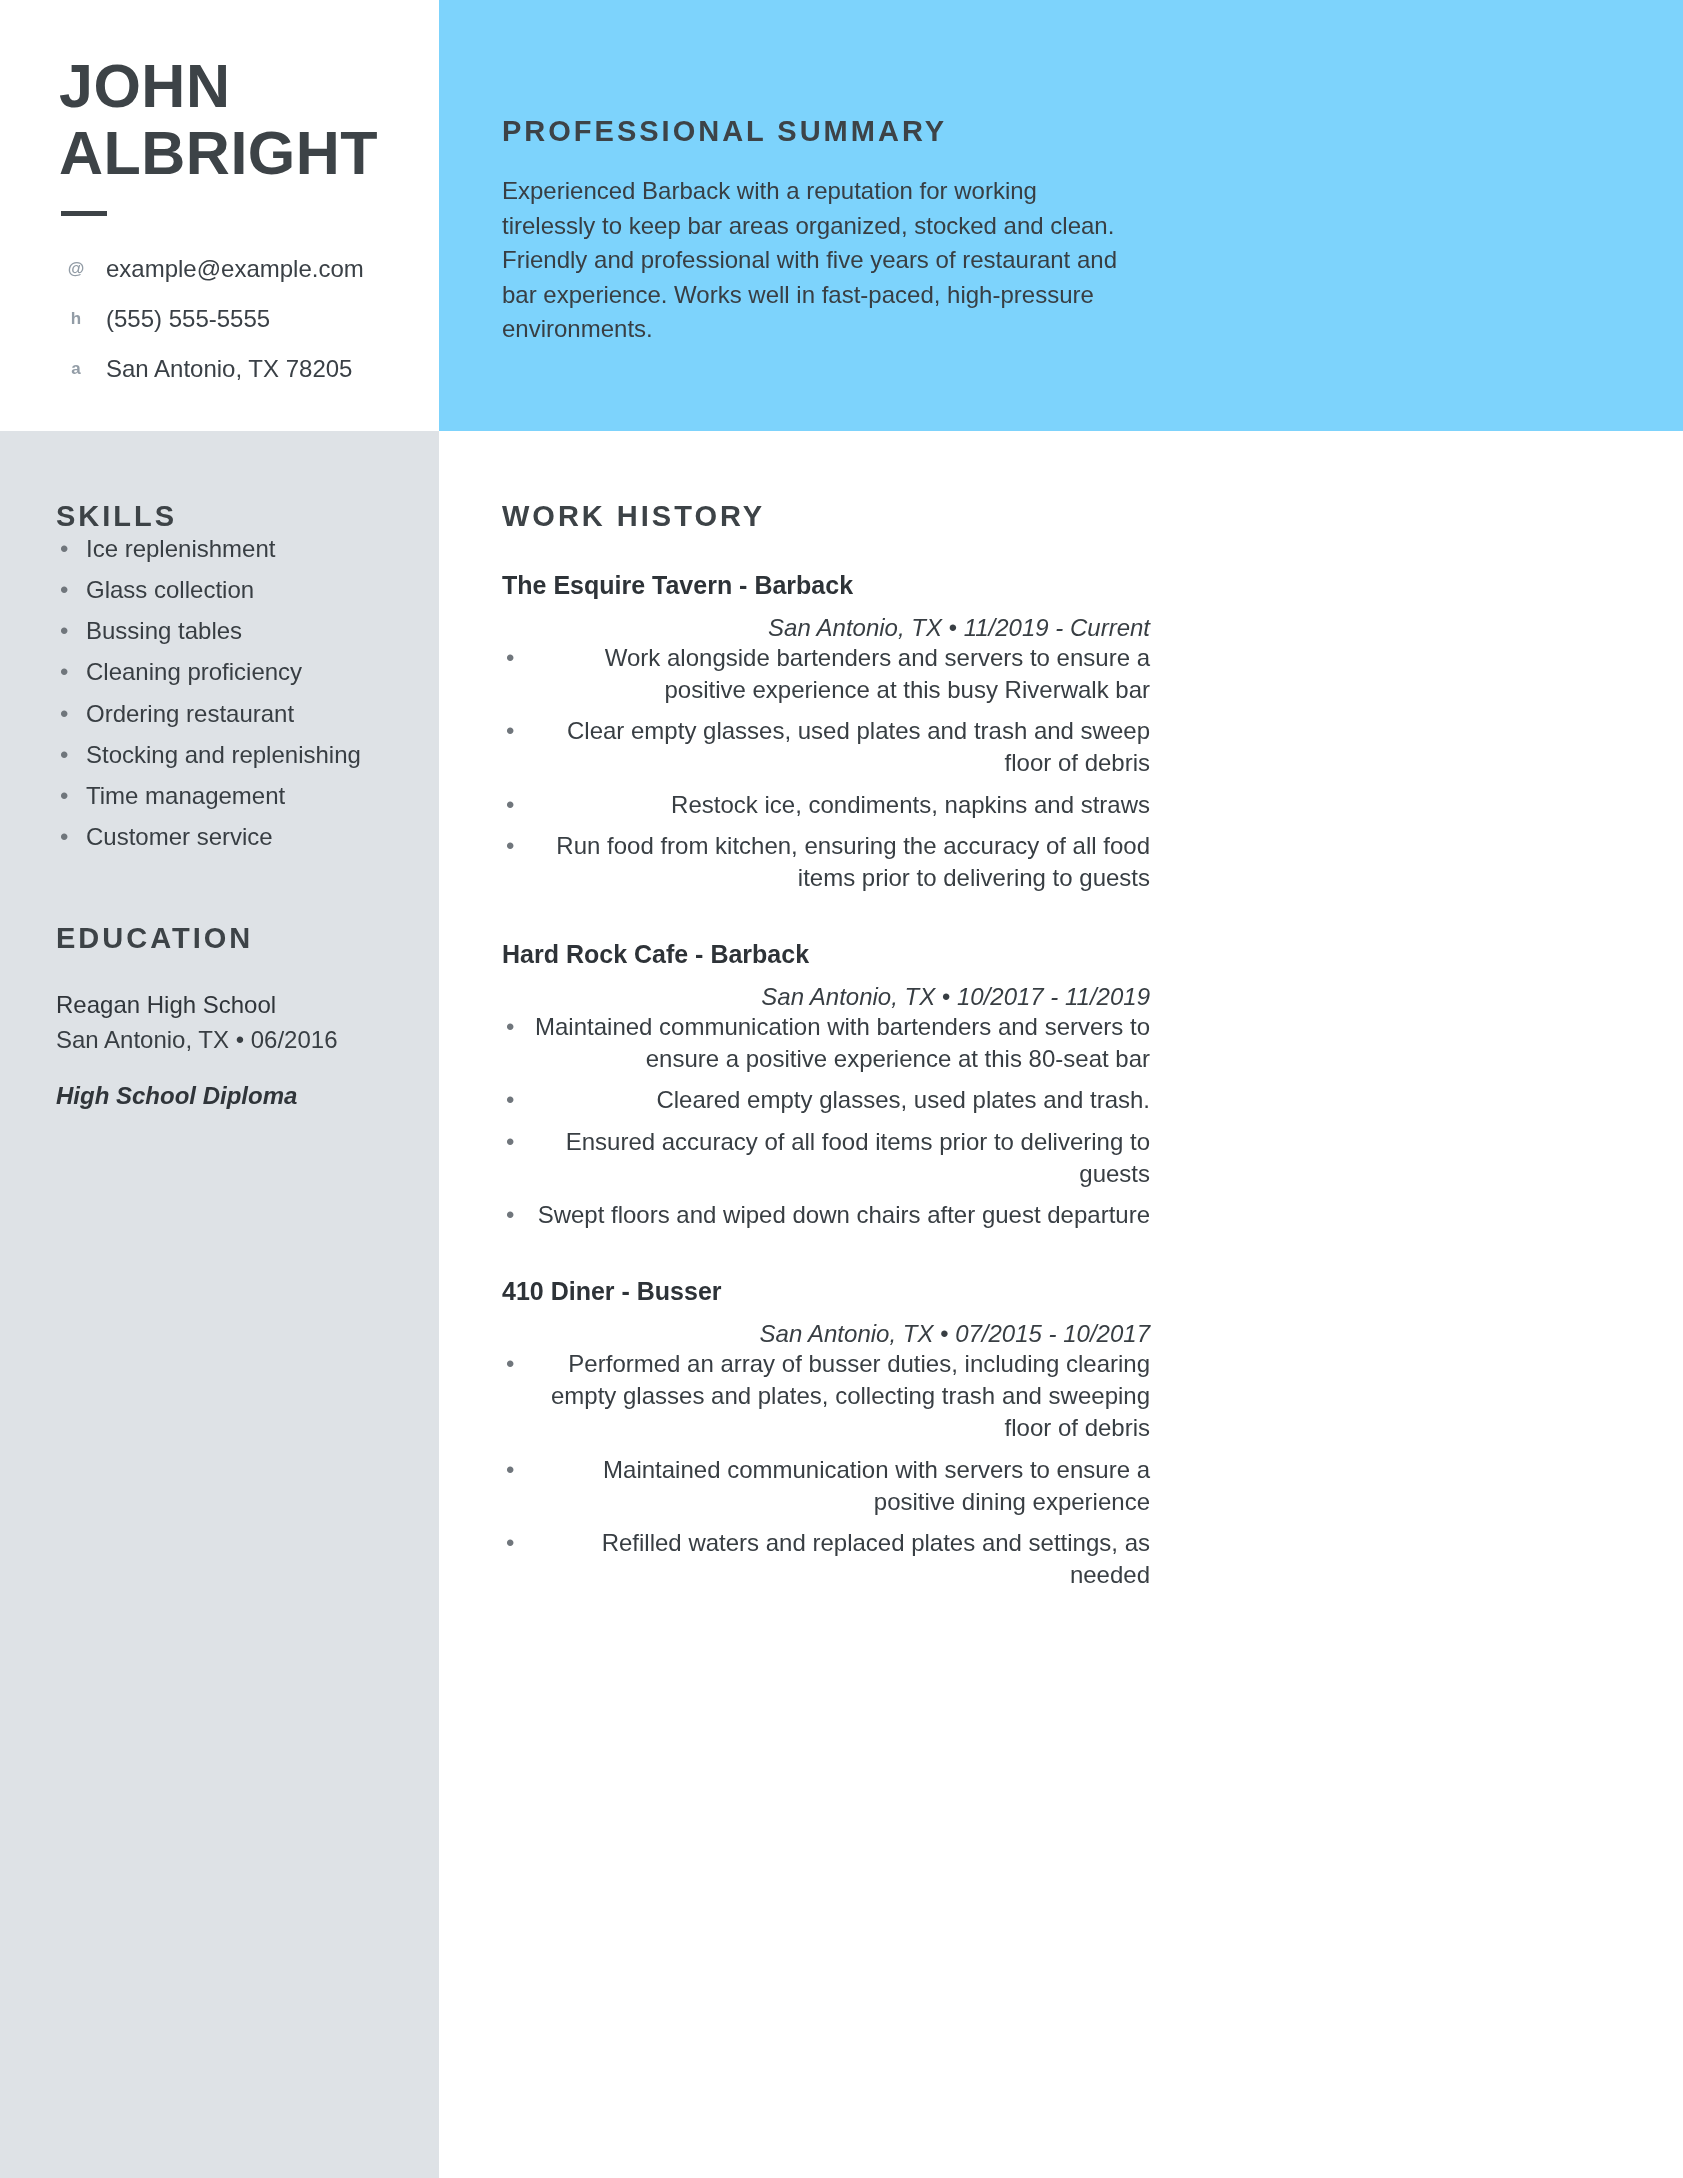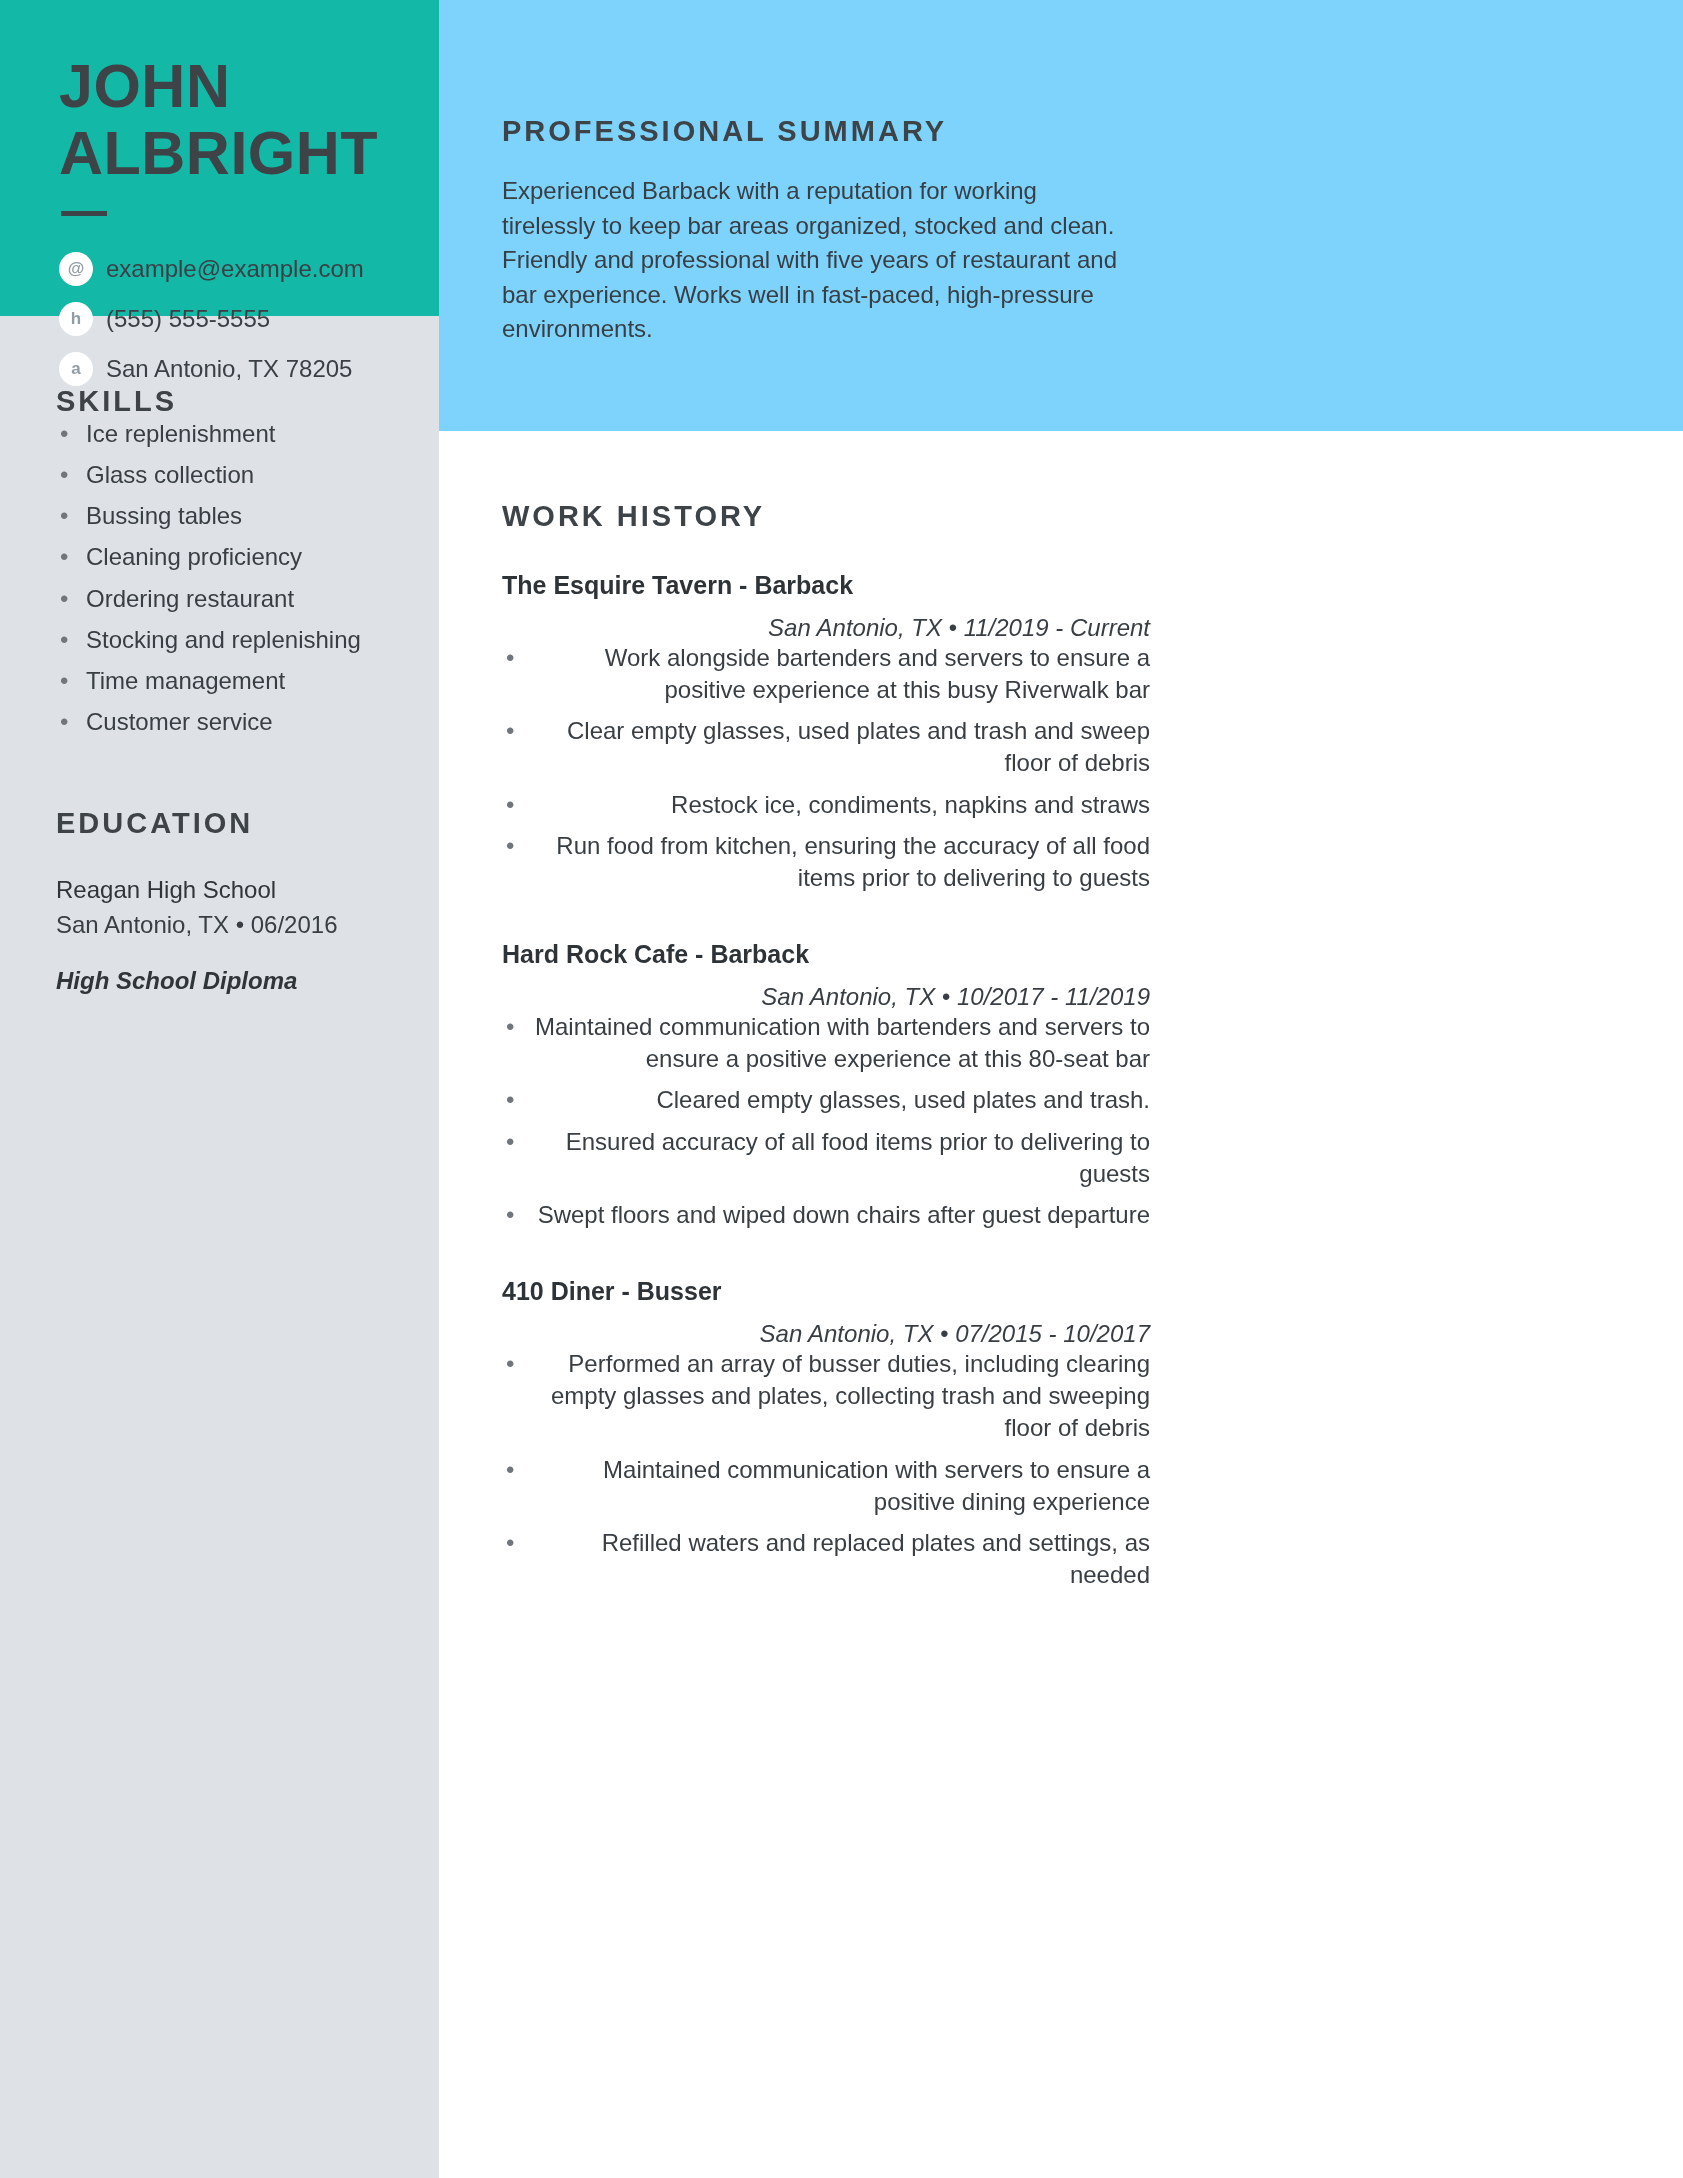"JOHN" .sidebar-top { background: #14b8a6 -> #ffffff; height: 316px -> 431px }
